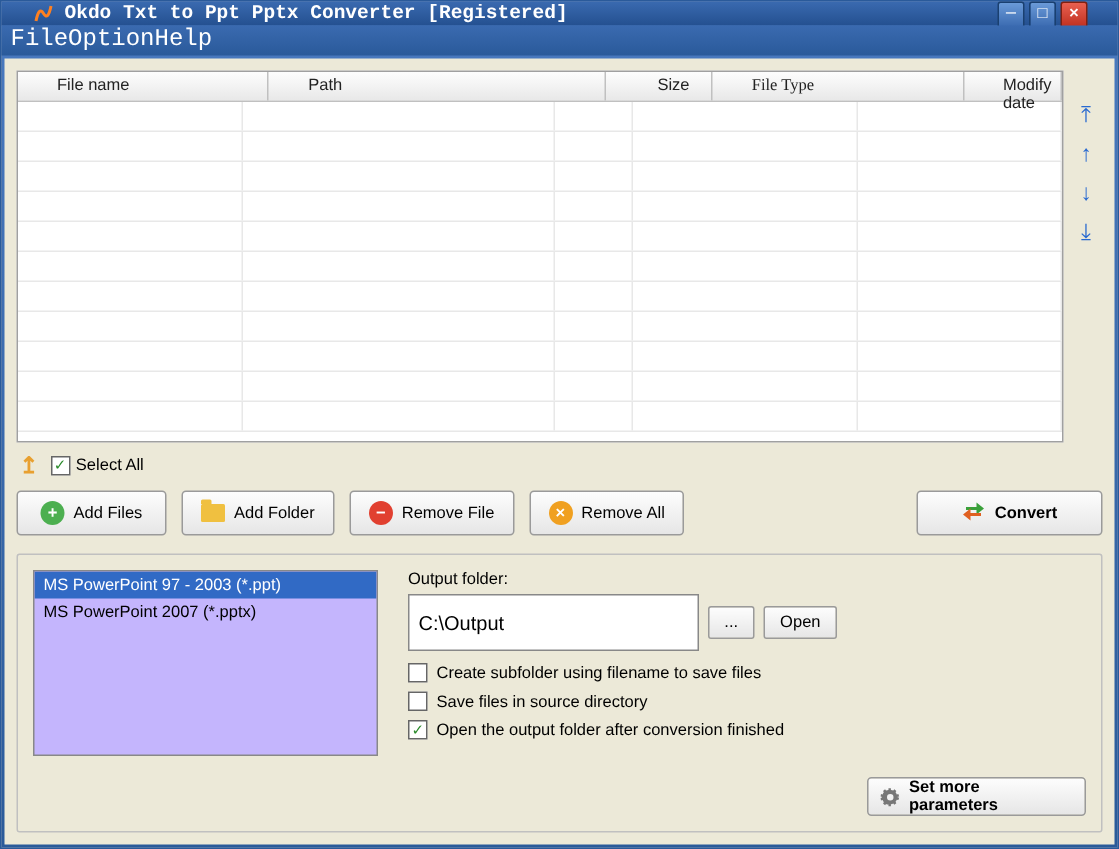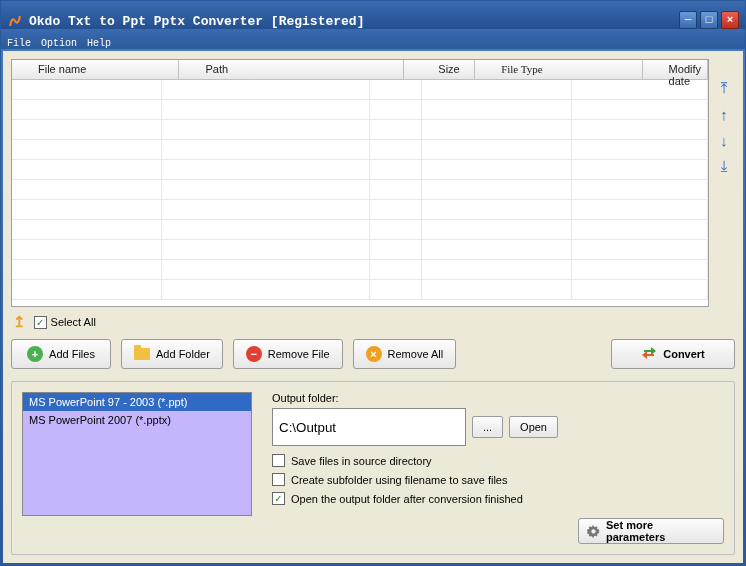"Okdo Txt to Ppt Pptx" .titlebar { align-items: flex-end -> flex-start; height: 28px -> 16px; padding: 0 6px -> 0 20px }
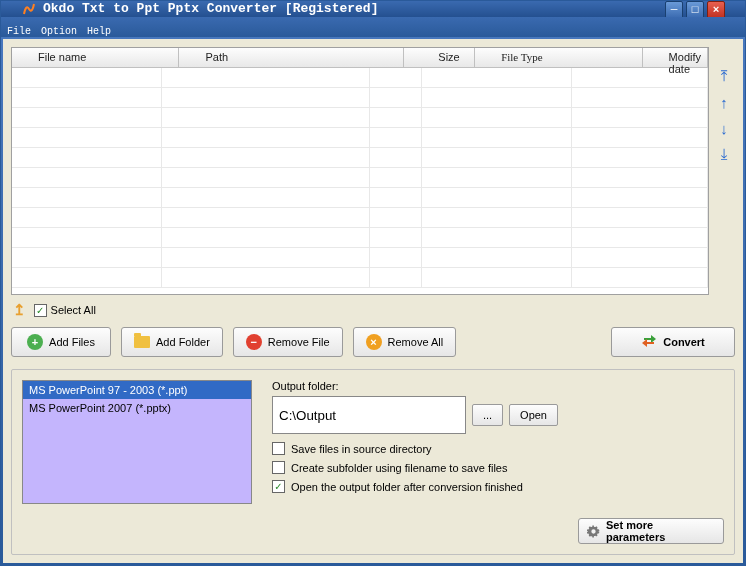"File" .menubar { align-items: flex-end -> flex-start; font-size: 10px -> 16px; gap: 10px -> 0 }
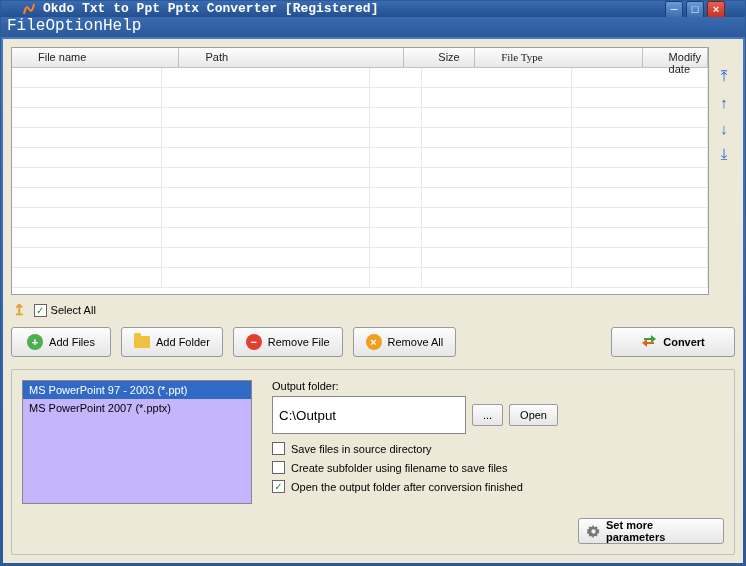"Save files in source directory" div.chkrow { order: before "Create subfolder using filename to" -> after "Create subfolder using filename to" }
